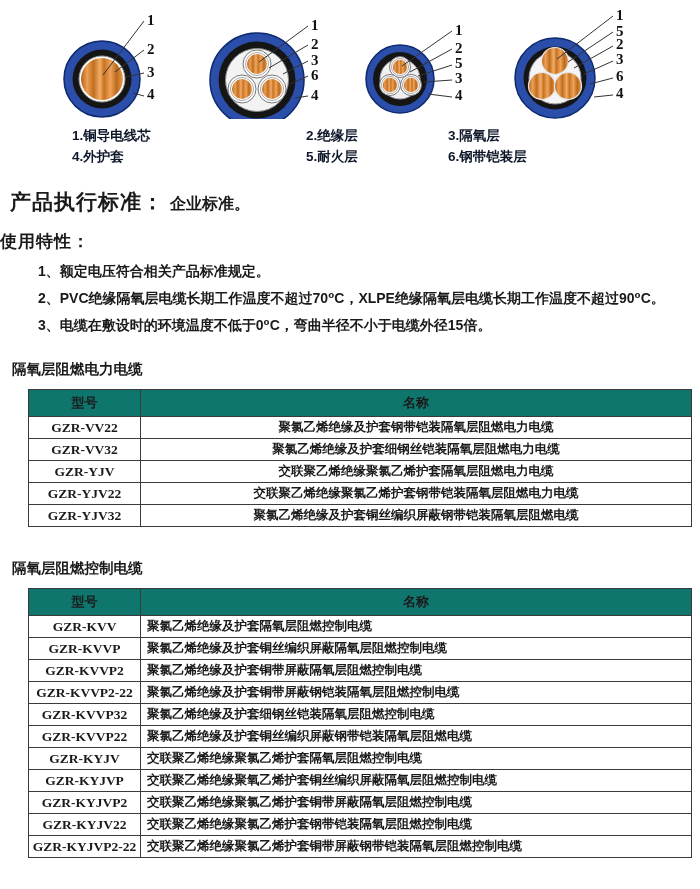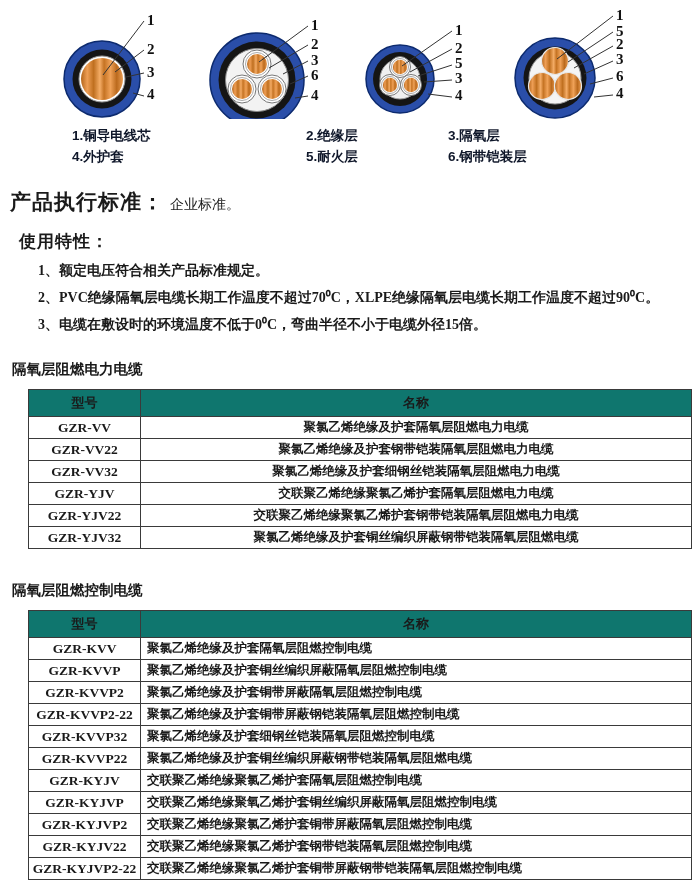"企业标准。" .std-value { font-size: 14px -> 16px; font-weight: 400 -> 700 }
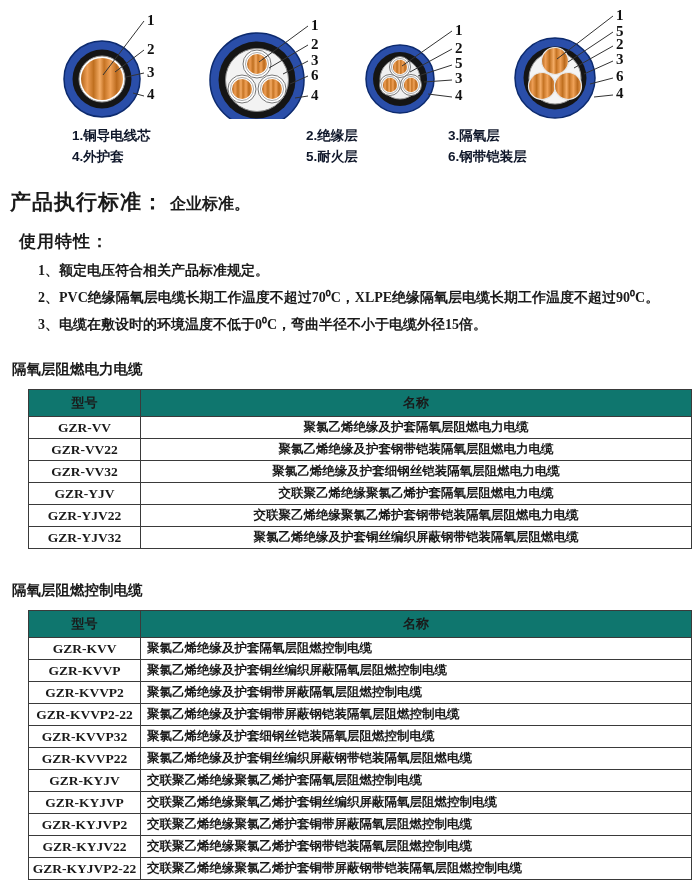"使用特性：" .feat-title { margin: 14px 0 2px 19px -> 14px 0 2px 0 }
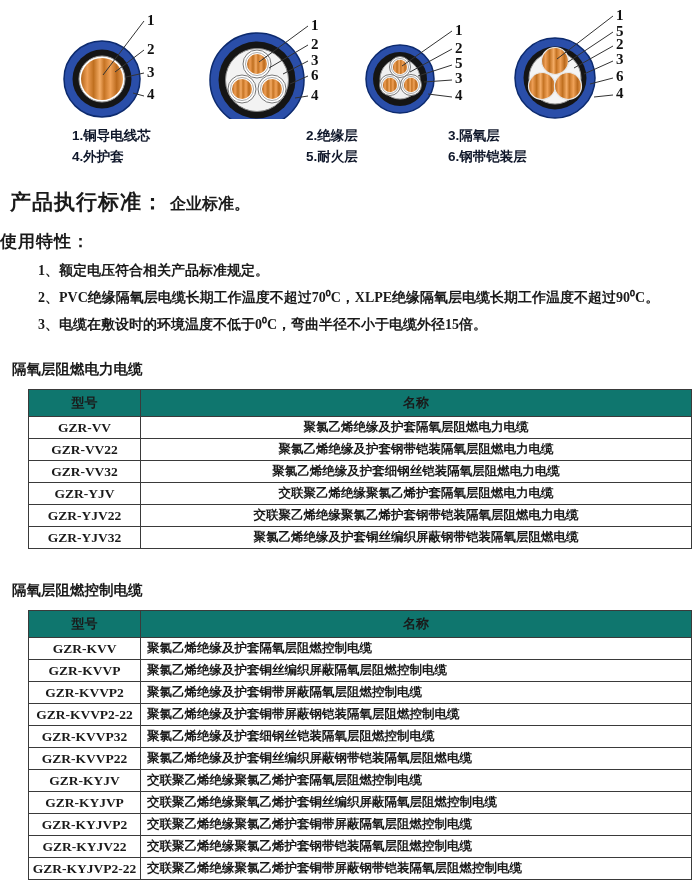"1、额定电压符合相关产品标准规定。" .feat-item { font-family: Liberation Serif, serif -> none }
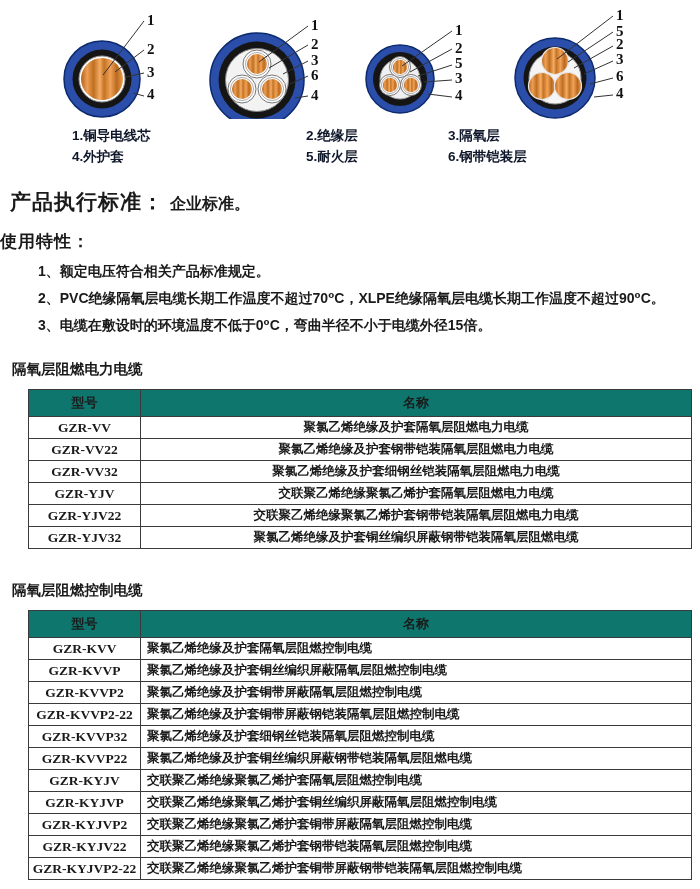"GZR-VV" tr { html: <tr> <td>GZR-VV</td> <td>聚氯乙烯绝缘及护套隔氧层阻燃电力电缆</td> </tr> -> none }
